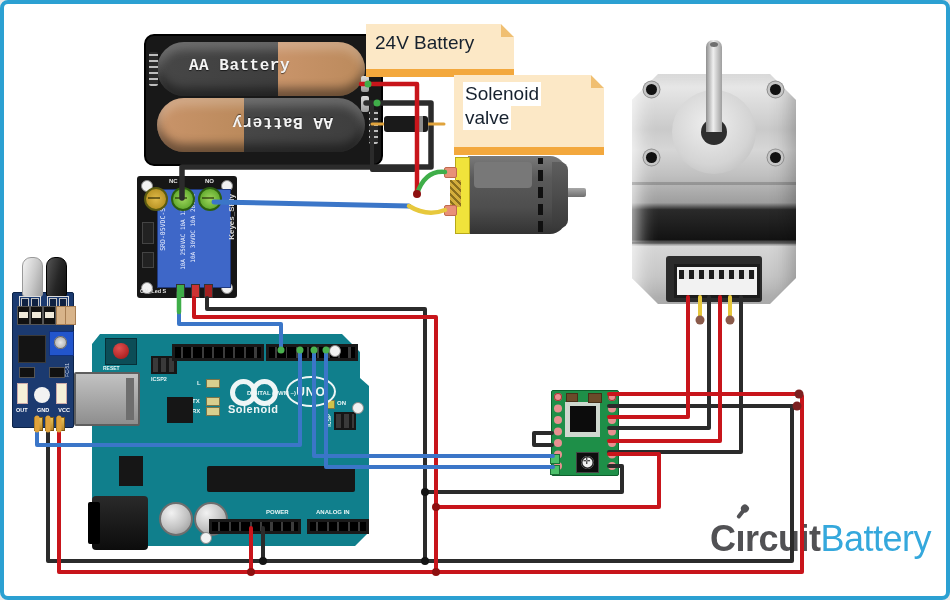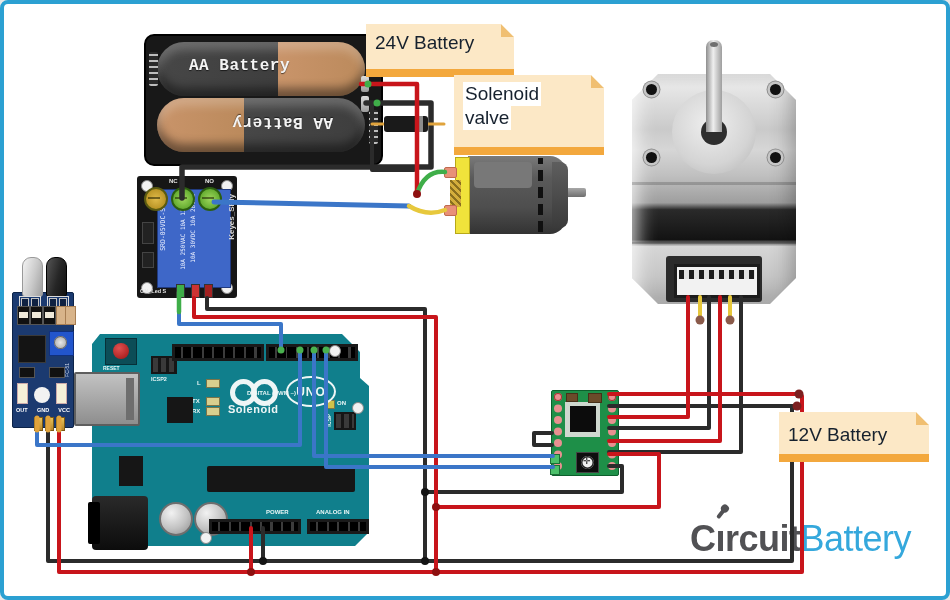"12V Battery" div.note { html: <div> <span>12V Battery</span> <div></div> <div></div> </div> -> none }
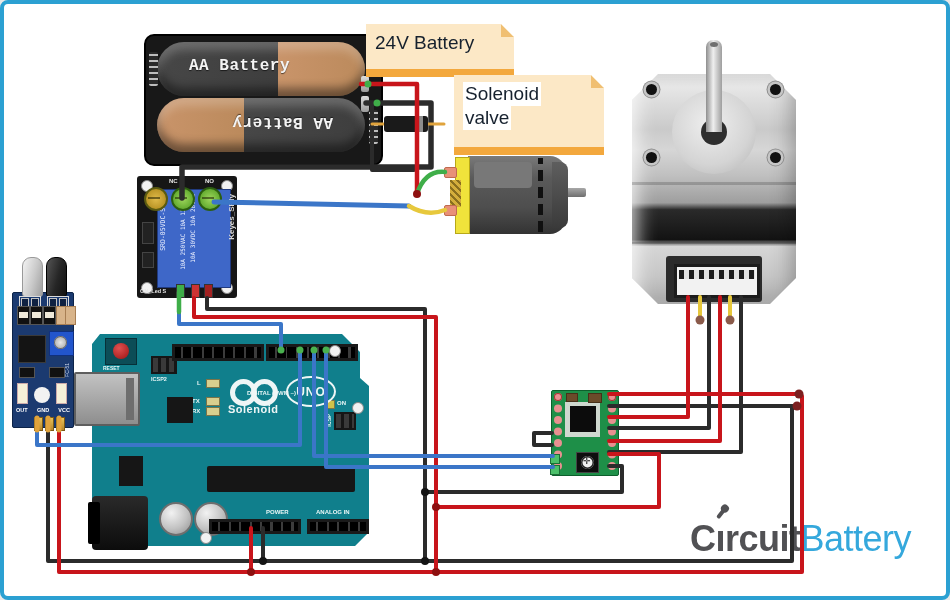"Cırcuit" #logo .p1 { margin-left: none -> 20px }
